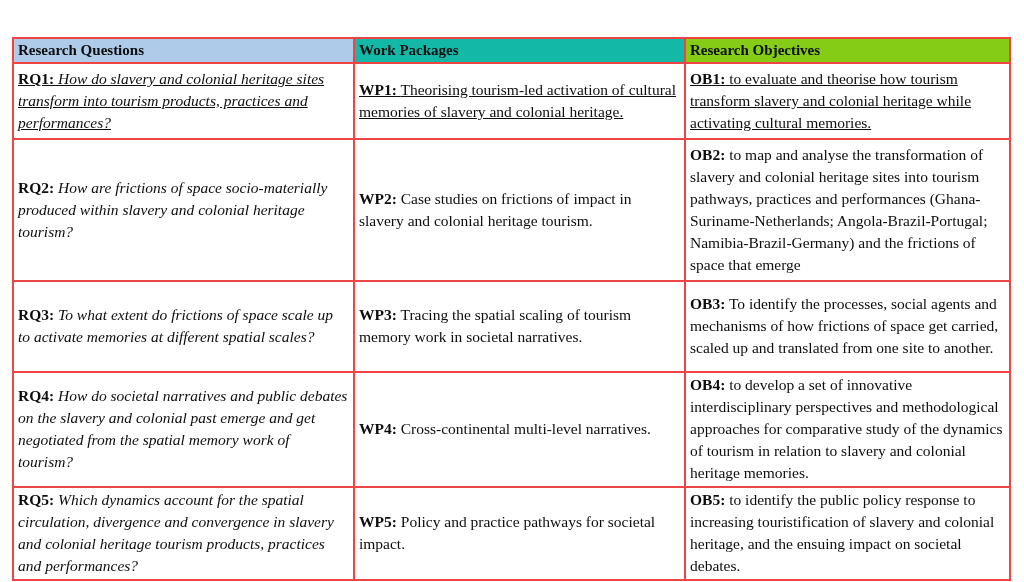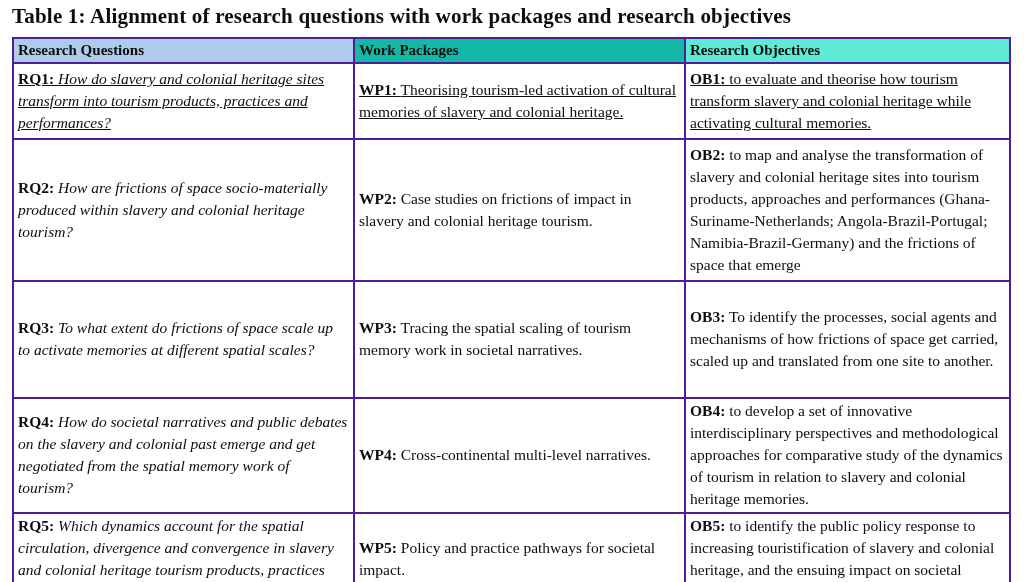"Table 1: Alignment of research" div.doc-title { html: <div>Table 1: Alignment of research questions with work packages and research objectives</div> -> none }
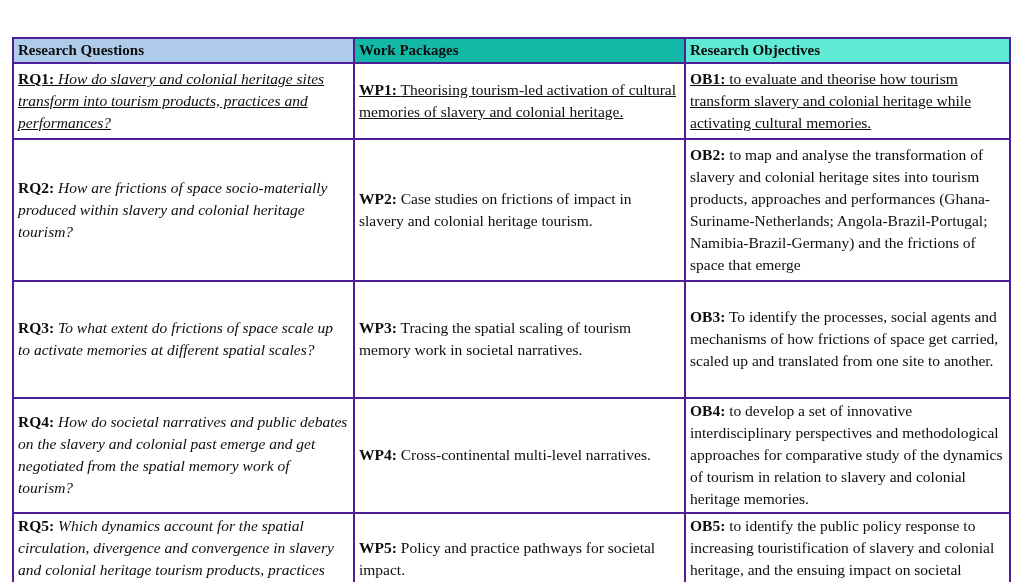"Research Questions" .align-table th, .align-table td { border: 2px solid #4c1d95 -> 2px solid #ef4444 }
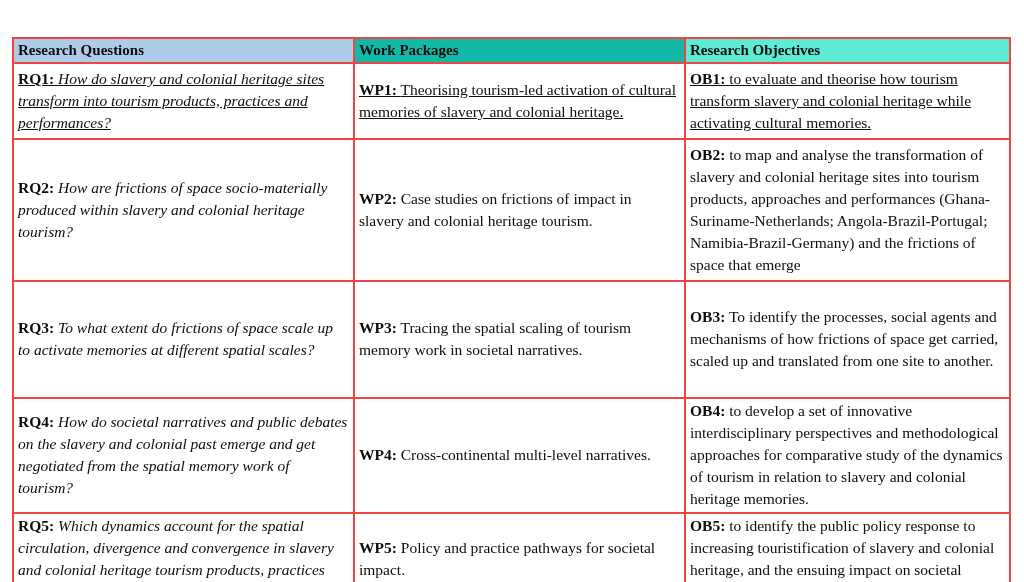"Research Objectives" th.hdr { background: #5eead4 -> #84cc16 }
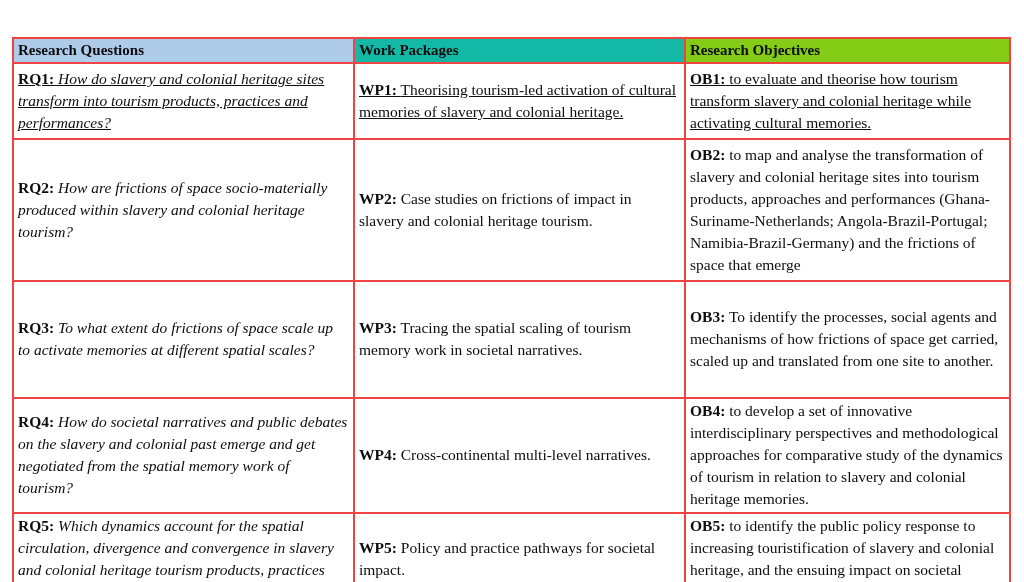"to map and analyse the" span.cell-text { text: products, approaches -> pathways, practices }
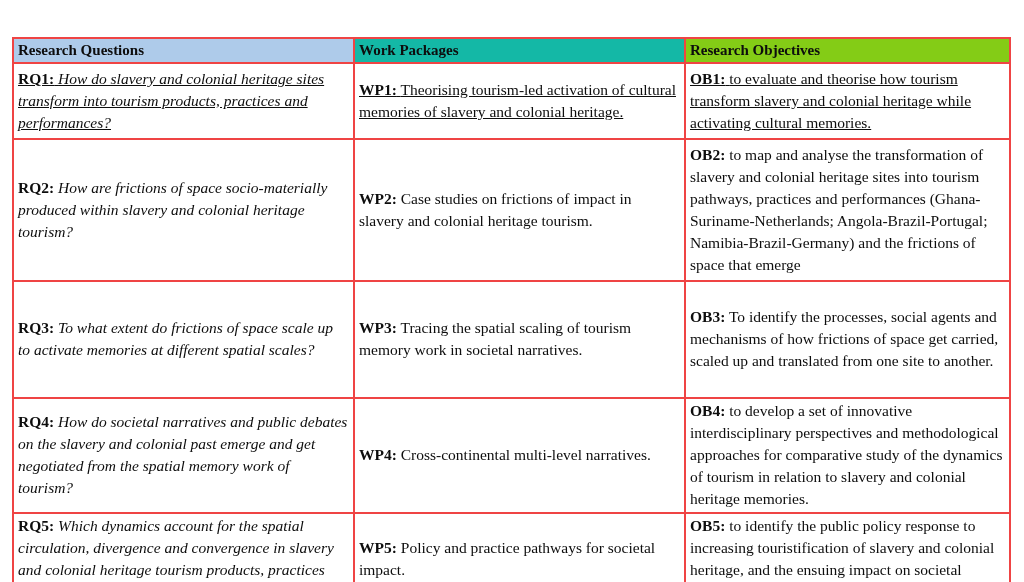"RQ3: To what extent do" tr.r3 { height: 117px -> 91px }
